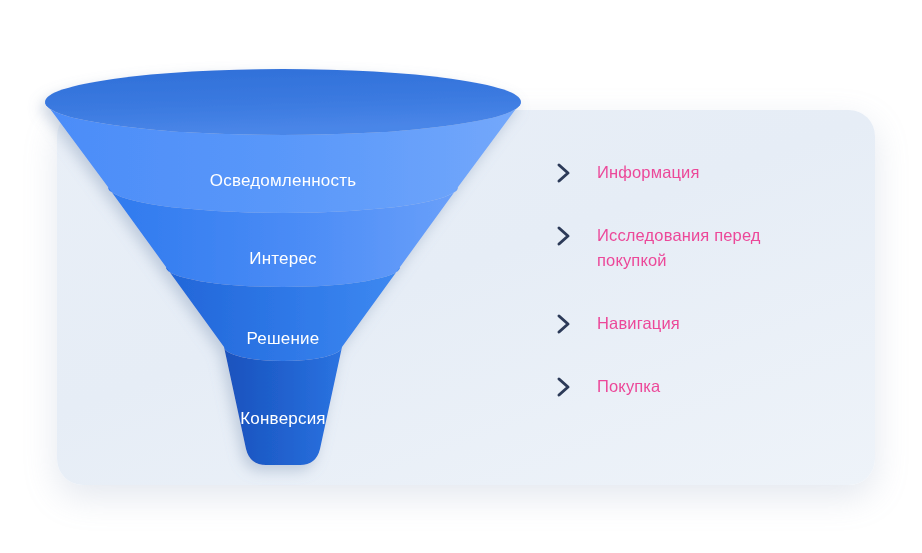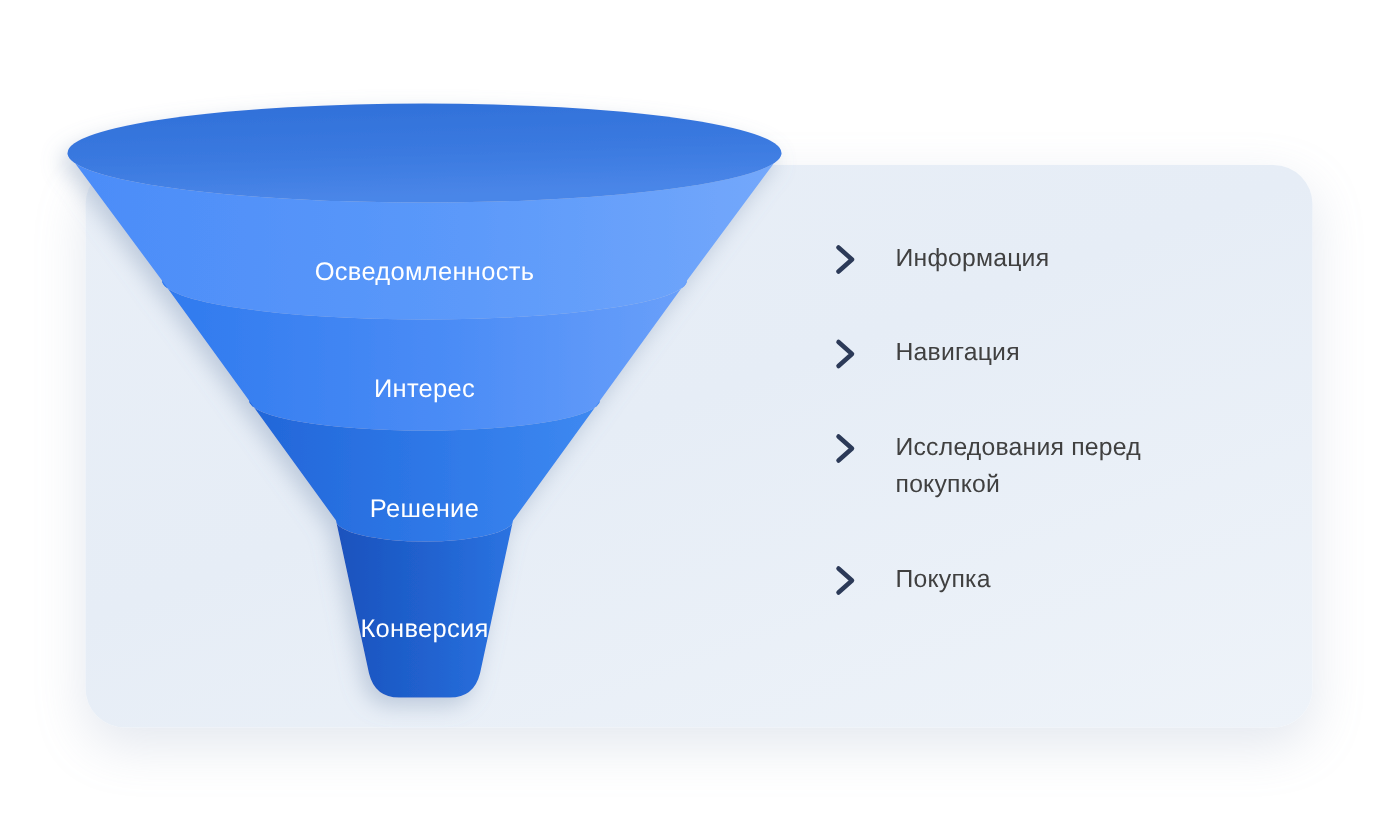"Информация" .row-label { color: #404040 -> #ec4899 }
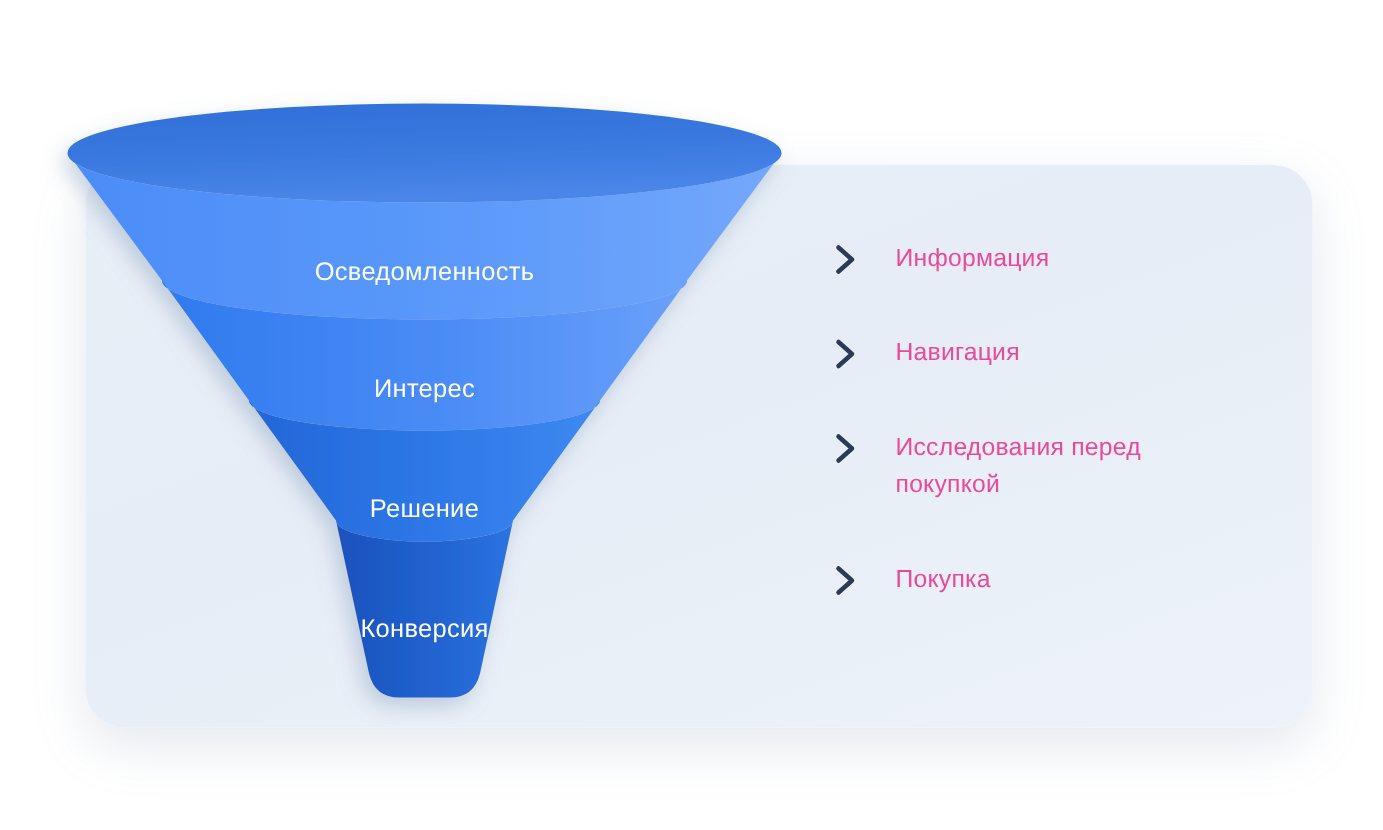"Навигация" div.row { order: before "Исследования перед покупкой" -> after "Исследования перед покупкой" }
